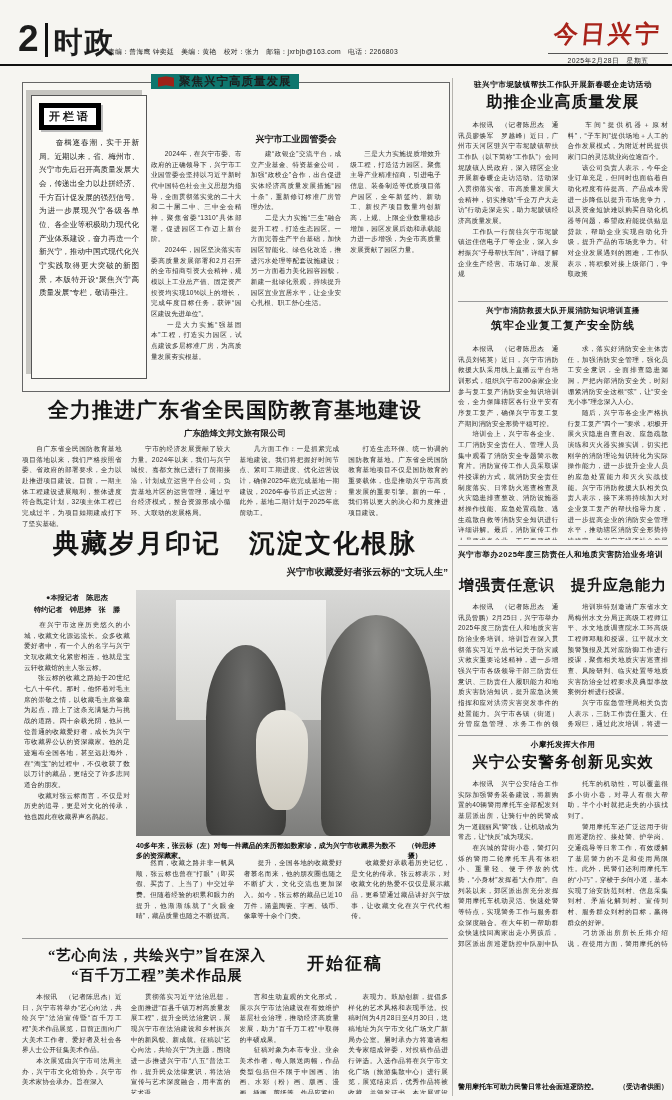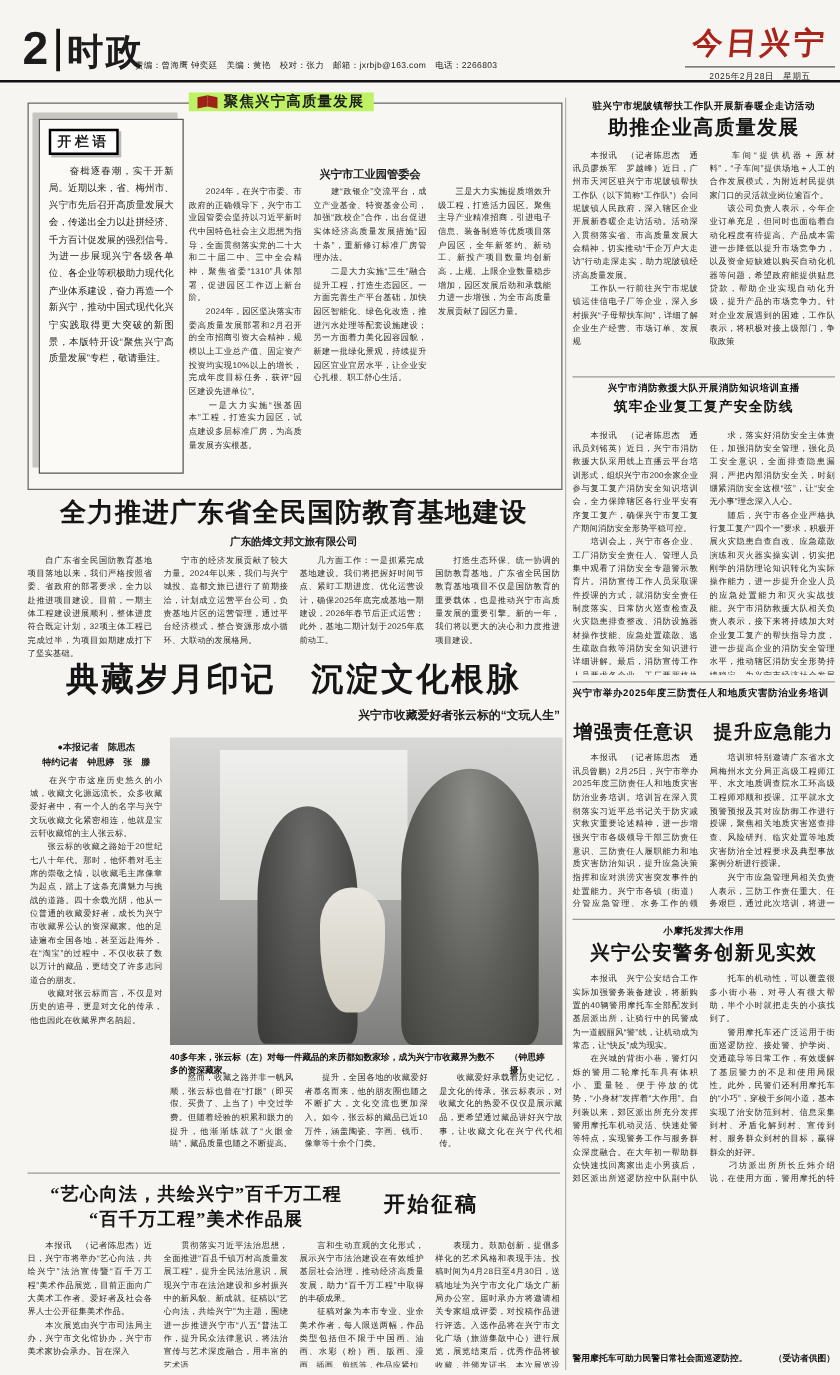"聚焦兴宁高质量发展" .banner { background: #bef264 -> #0f766e }
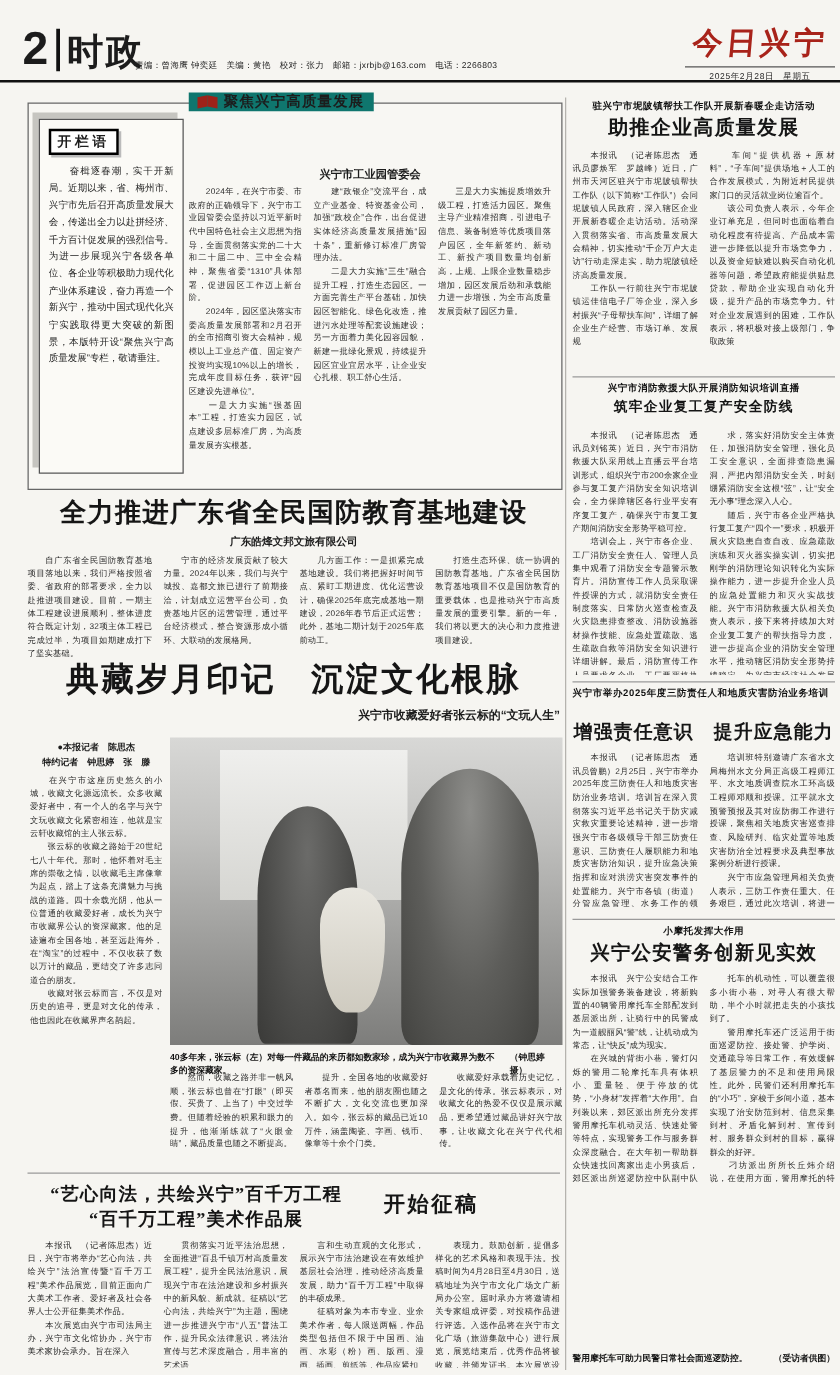"开栏语" .kaitan-title { border: 2px solid #000000 -> 5px solid #000000 }
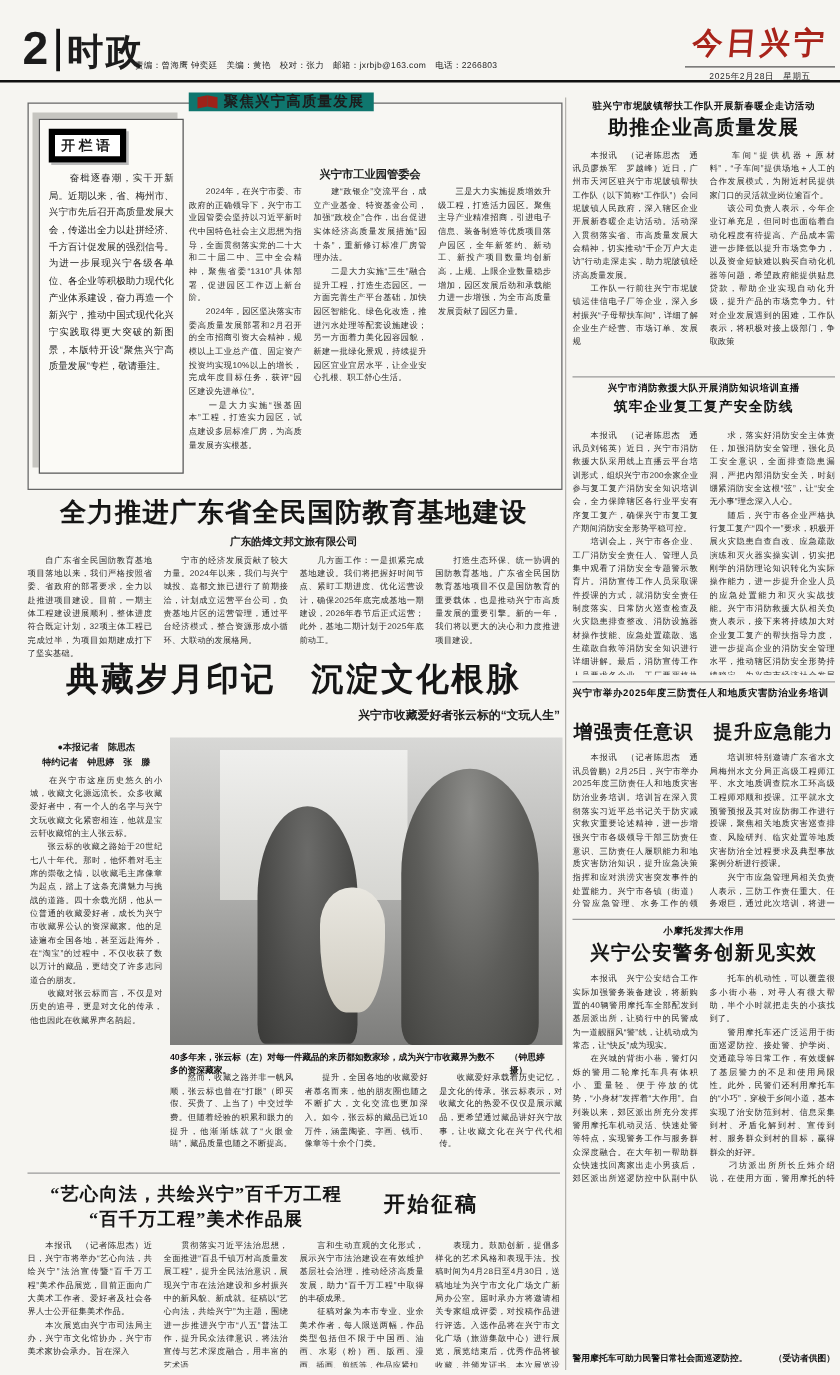"“艺心向法，共绘兴宁”百千万工程" div.abs { text: 百千万工程 -> 旨在深入 }
